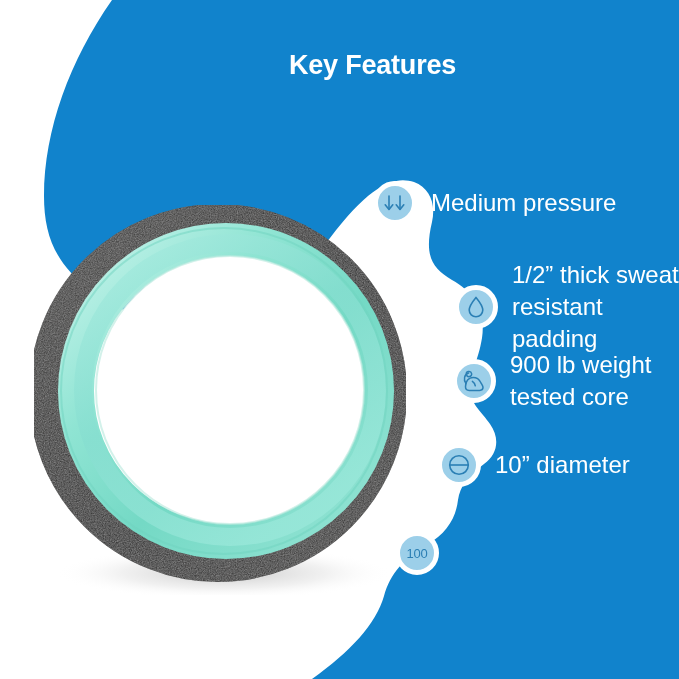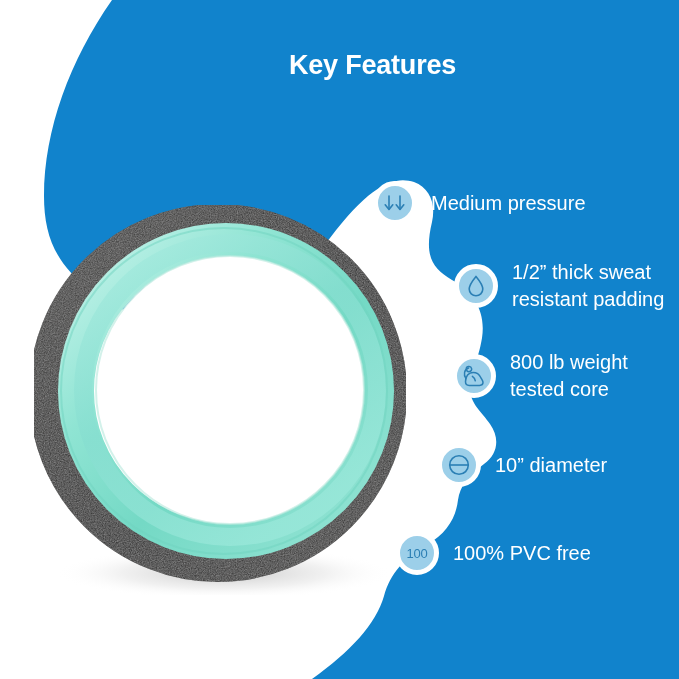"Medium pressure" .feature-label { font-size: 20px -> 24px }
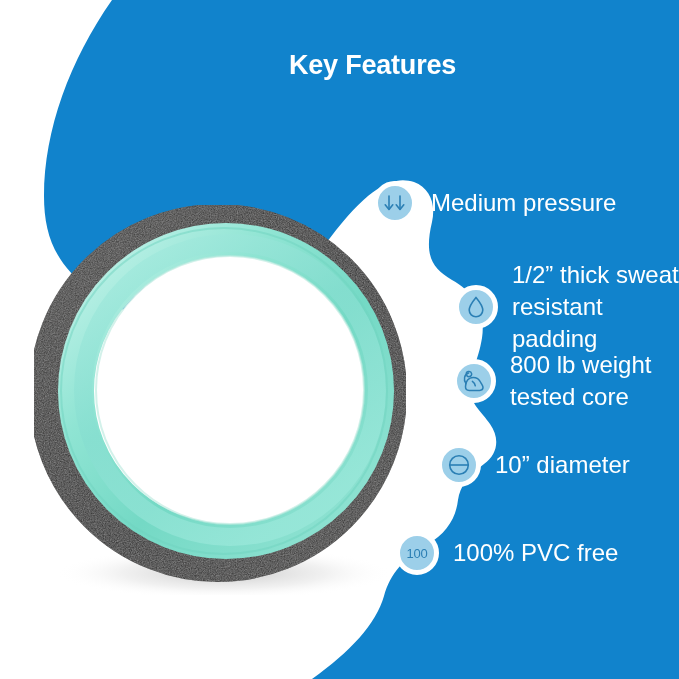"800 lb weight" div.feature-label { text: 800 -> 900 }
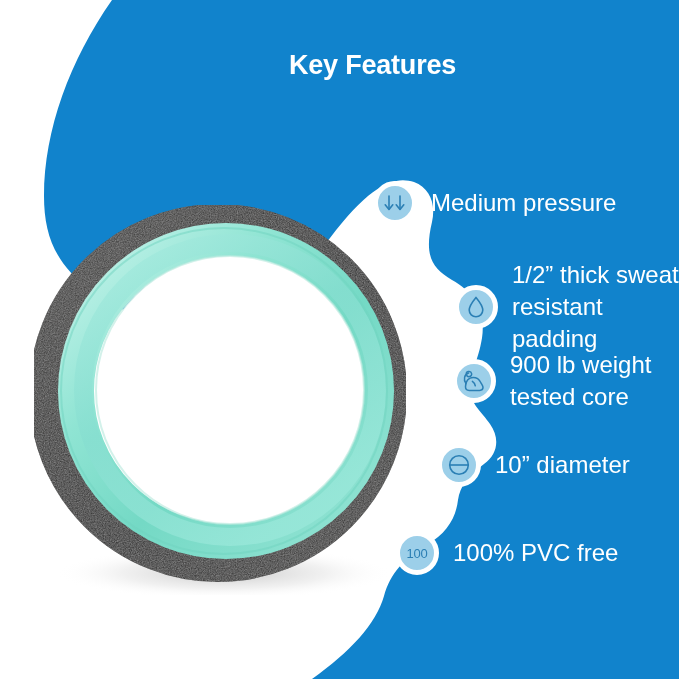"100" #feature-4 { flex-direction: none -> column }
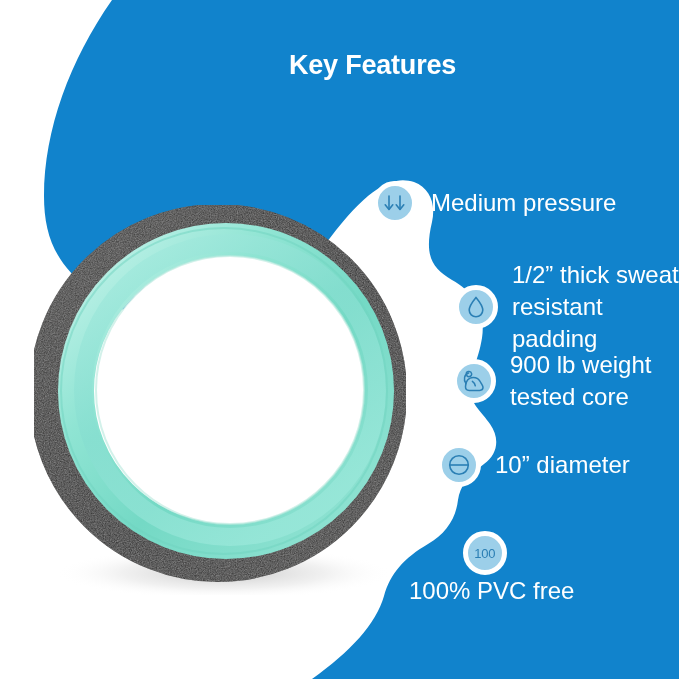"100% PVC free" div.feature-label { html: <div>100% PVC free</div> -> none }
